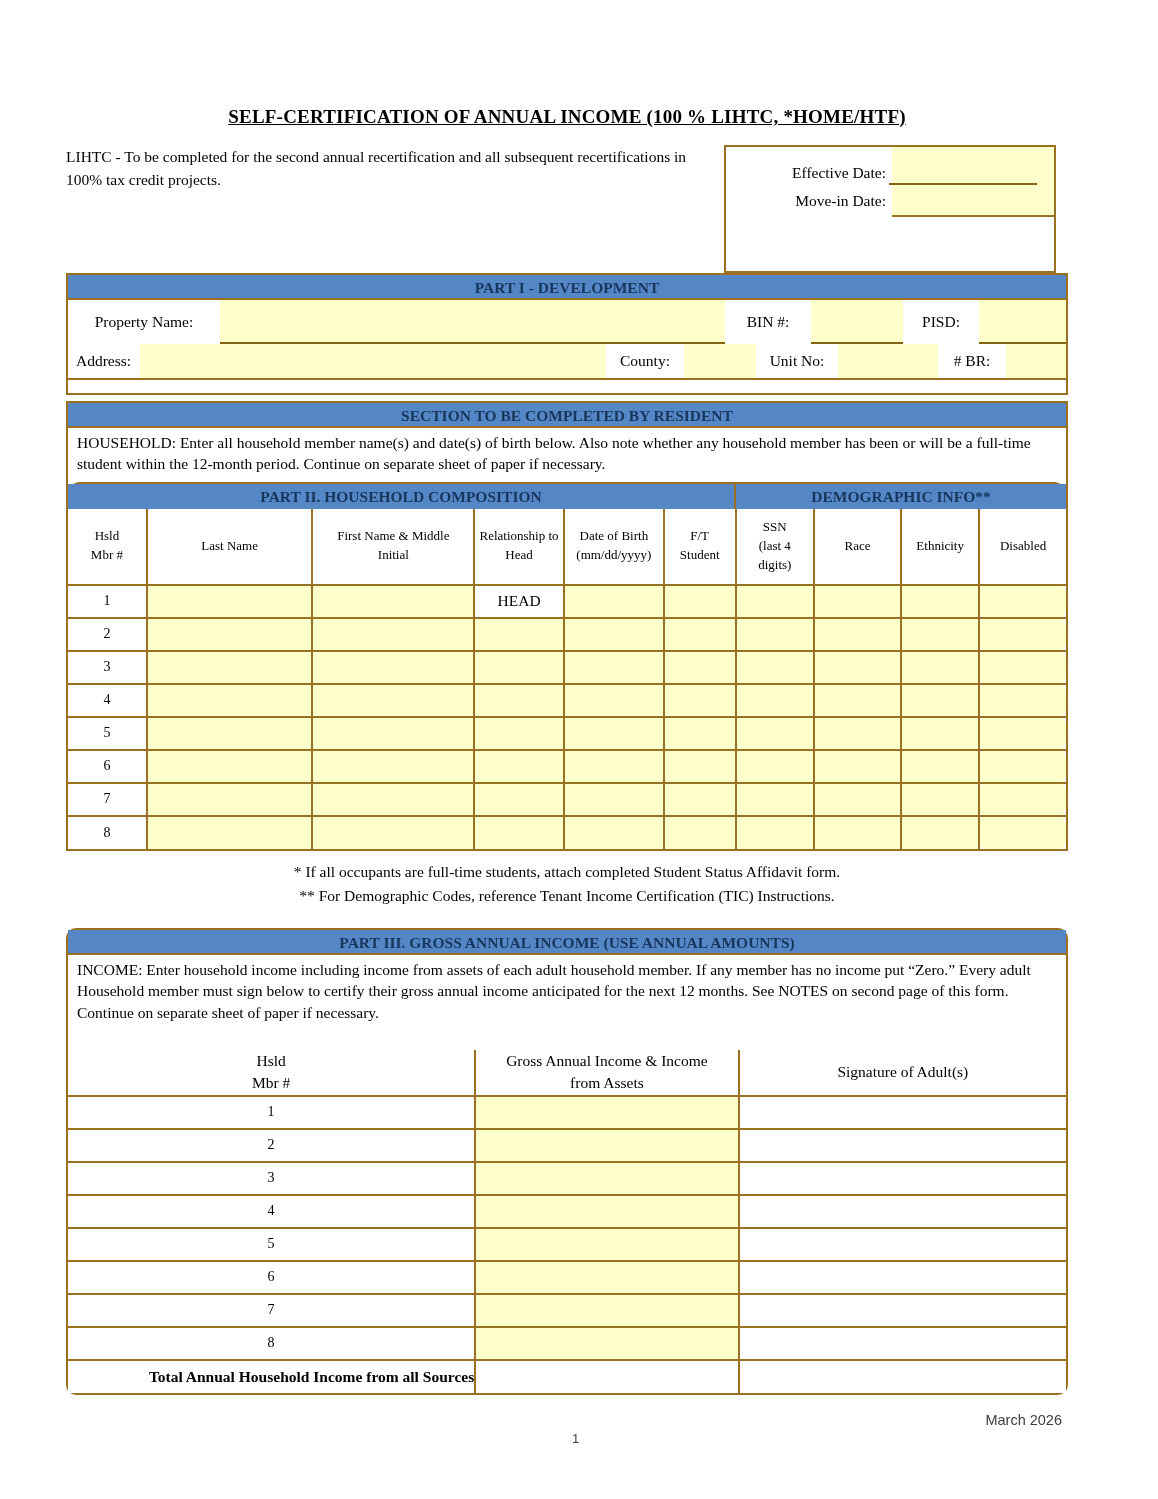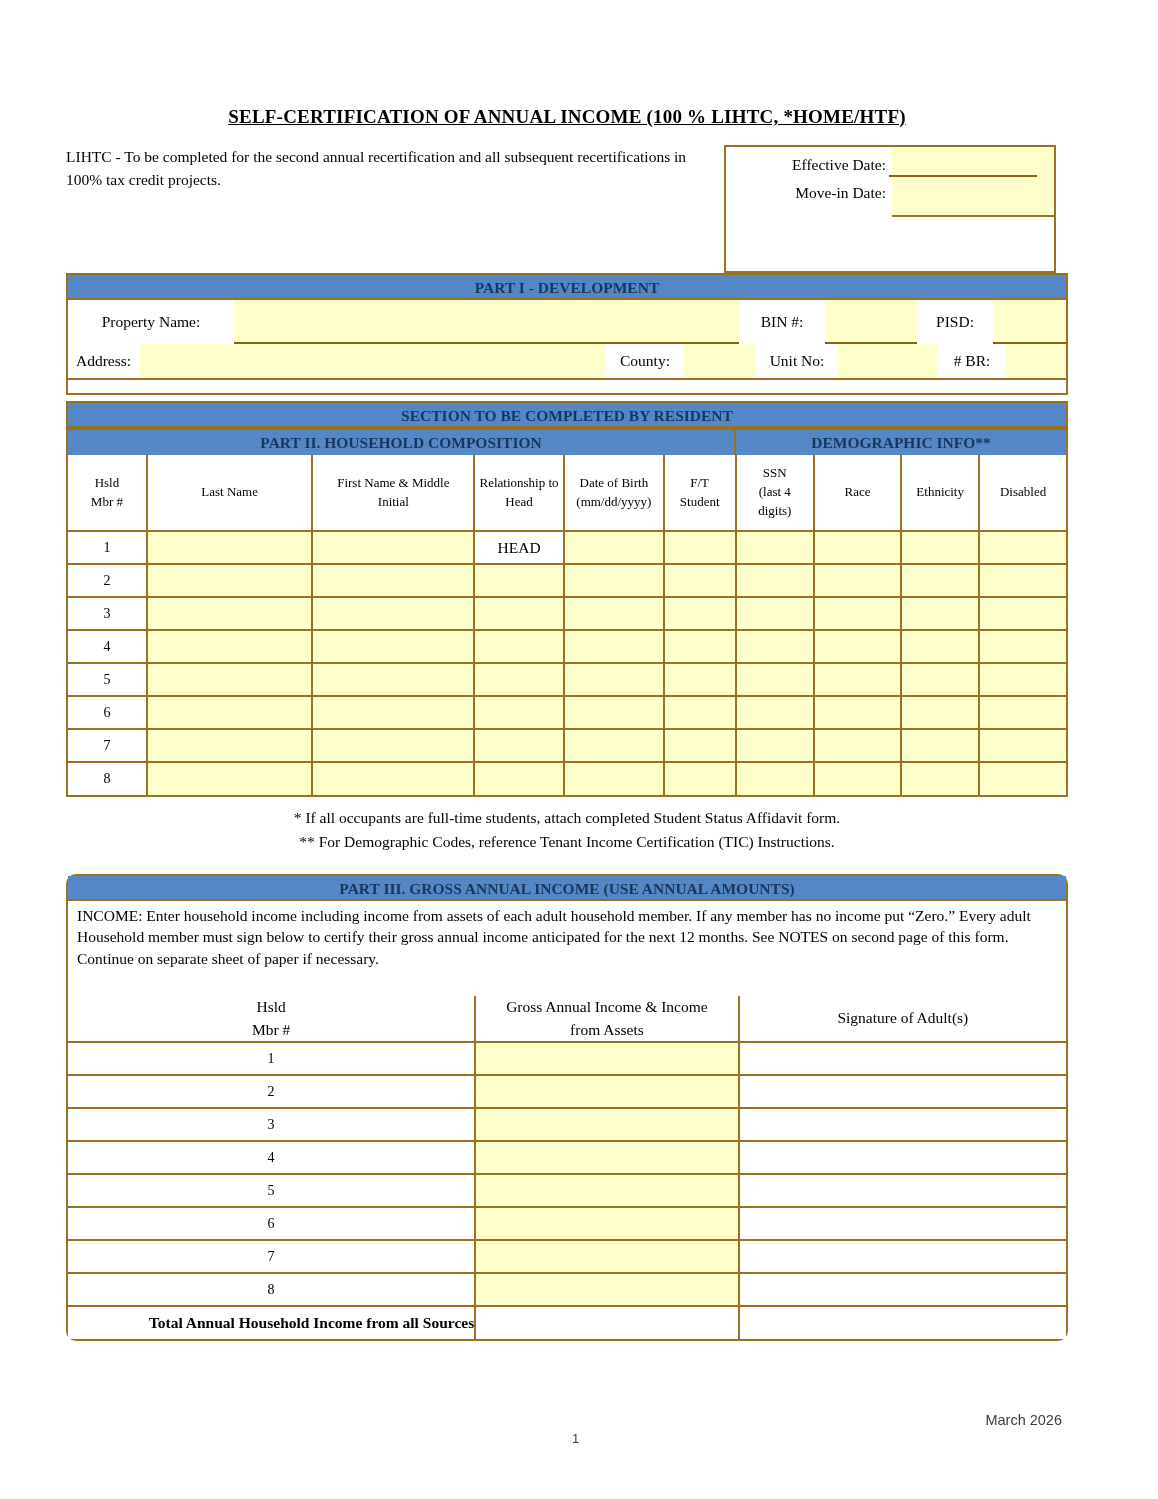"Effective Date:" .date-row.first { margin-top: 4px -> 12px }
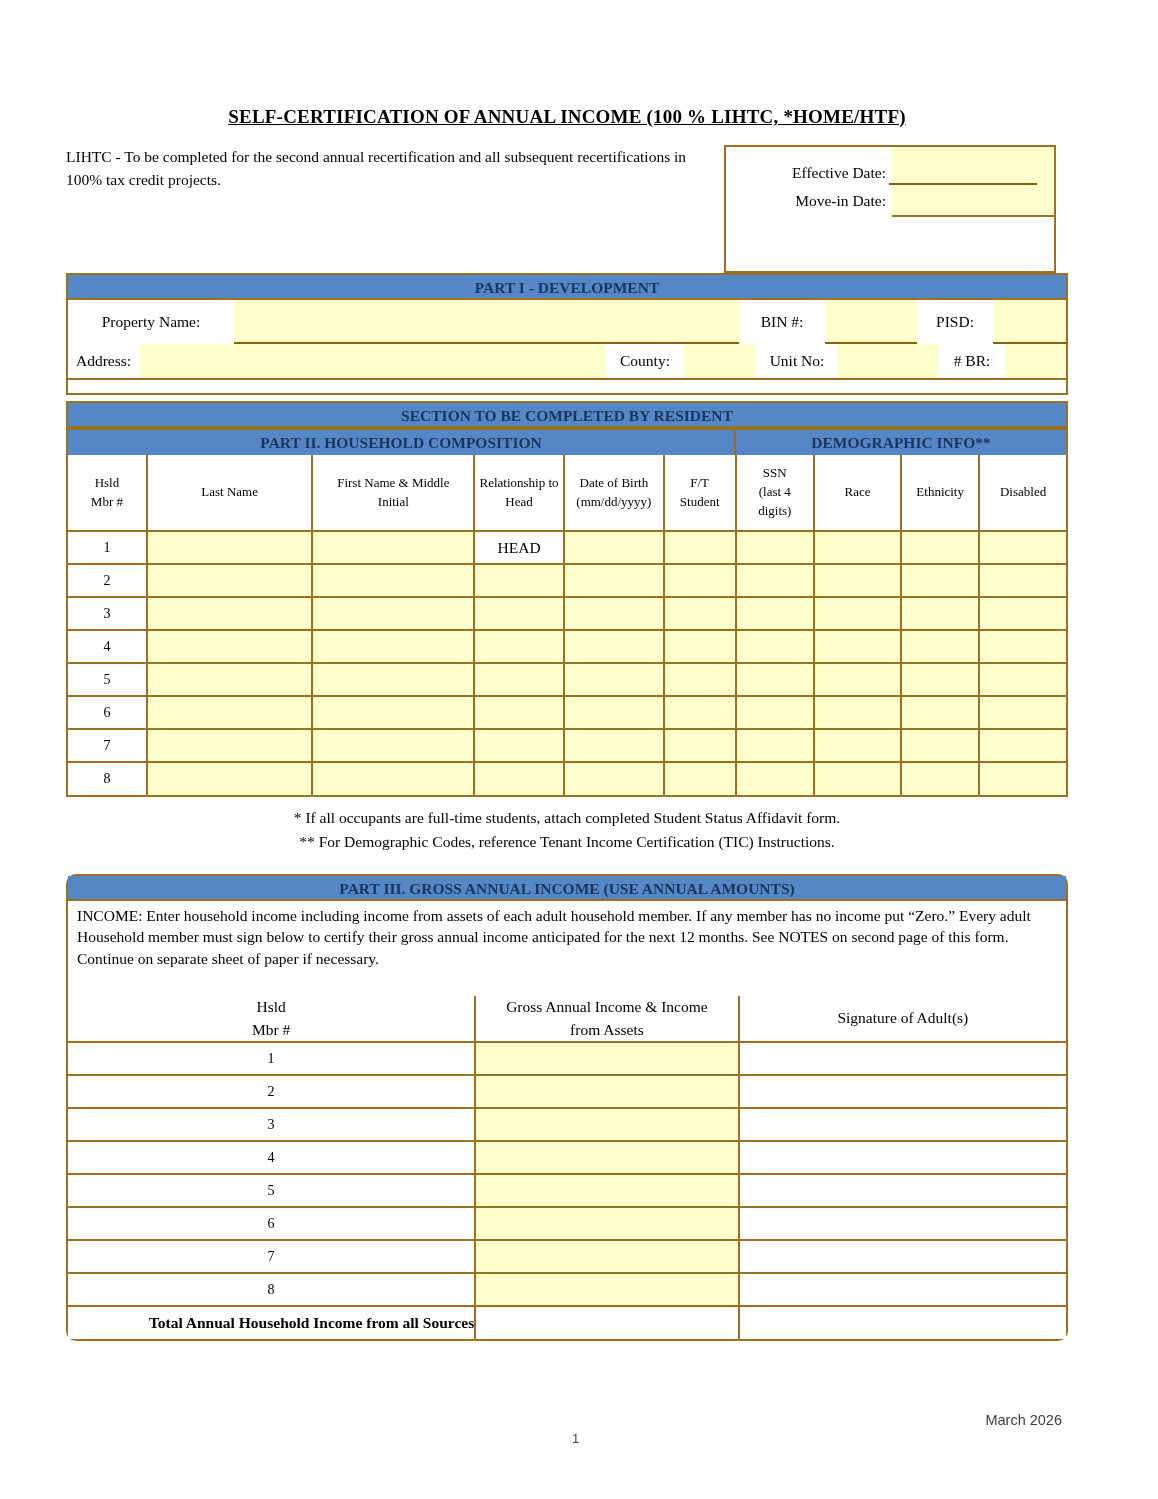"Property Name:" span.wlbl { width: 166px -> 152px }
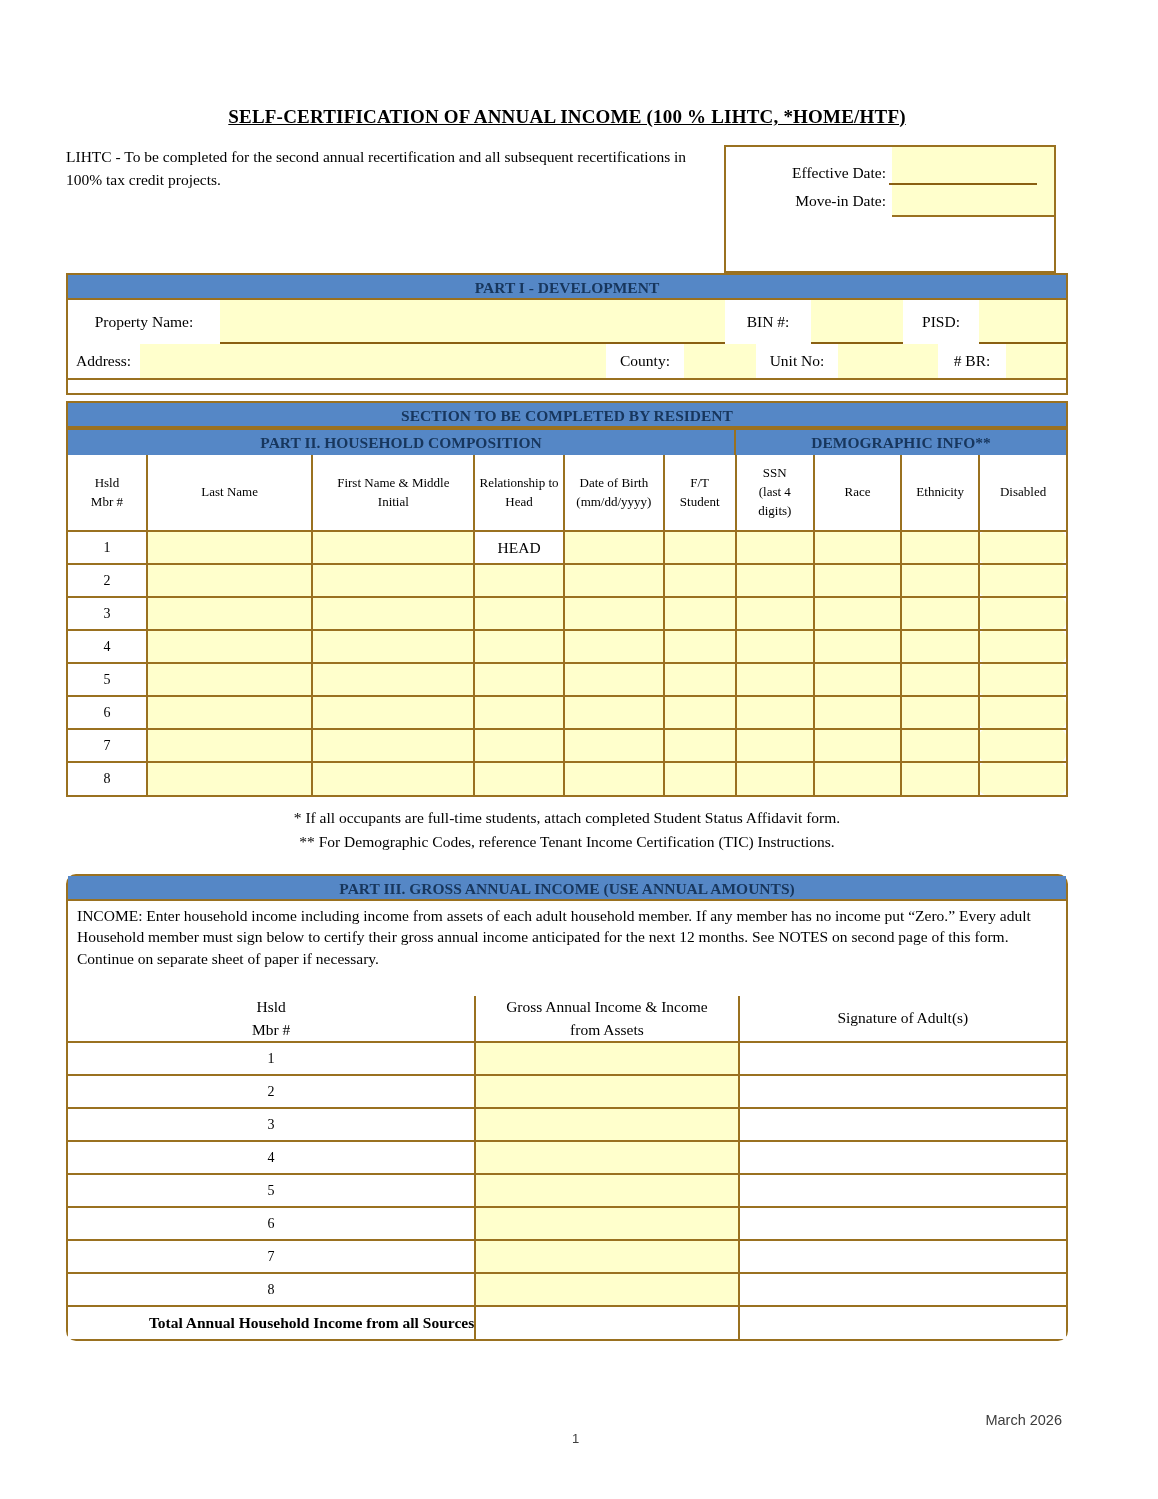"HOUSEHOLD: Enter all household member" div.note { html: none -> <div>HOUSEHOLD: Enter all household member name(s) and date(s) of birth below. Also note whether any household member has been or will be a full-time student within the 12-month period. Continue on separate sheet of paper if necessary.</div> }
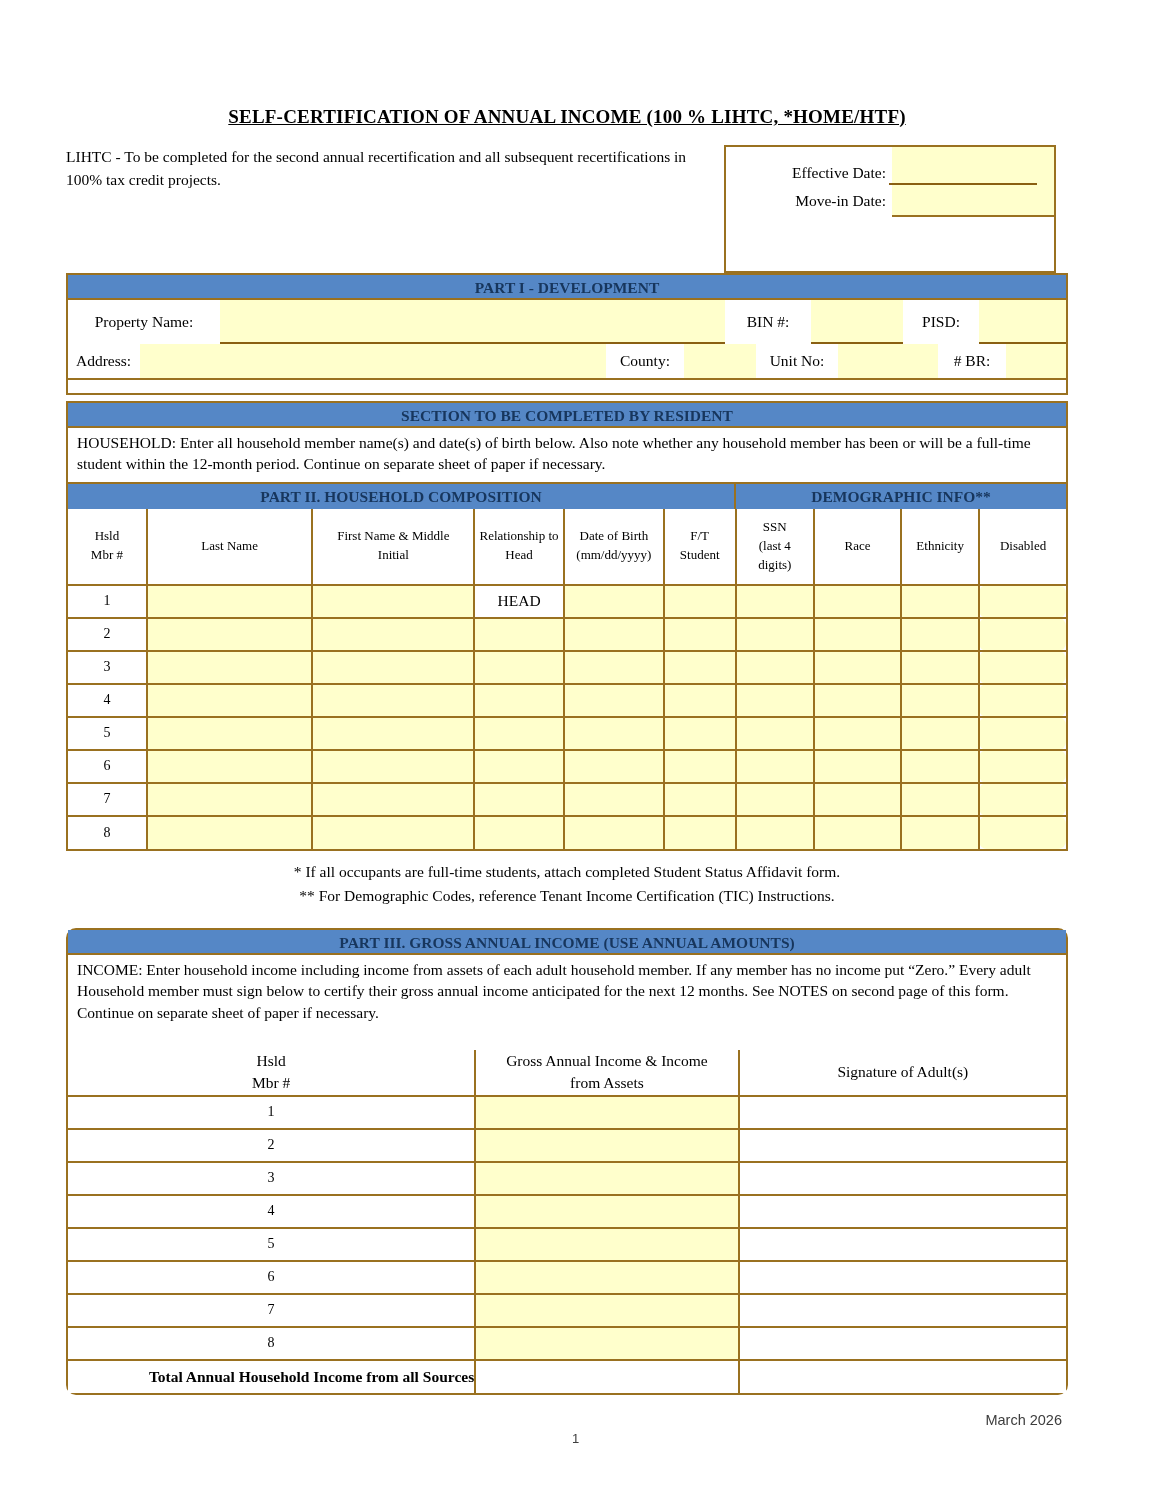"PART II. HOUSEHOLD COMPOSITION" .p2bars { border-radius: none -> 12px }
